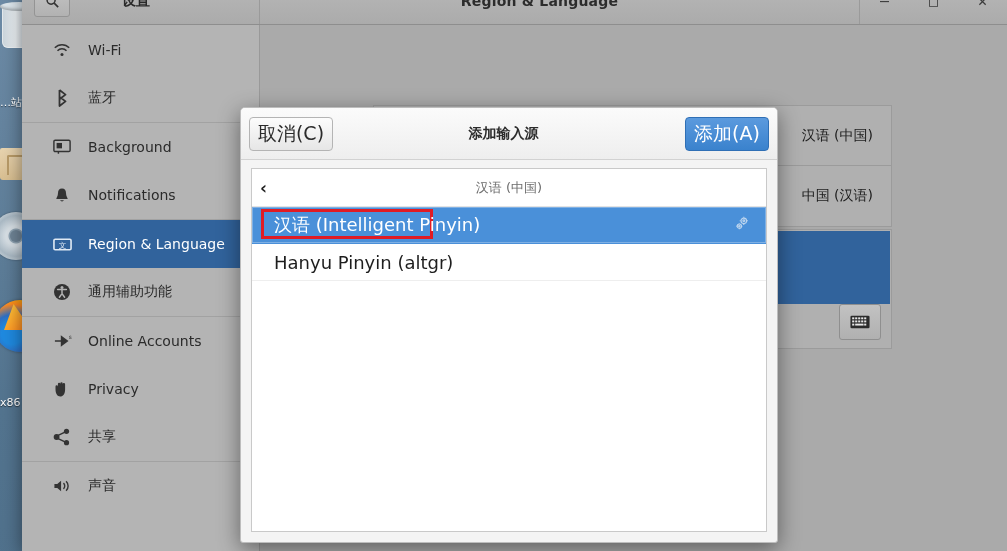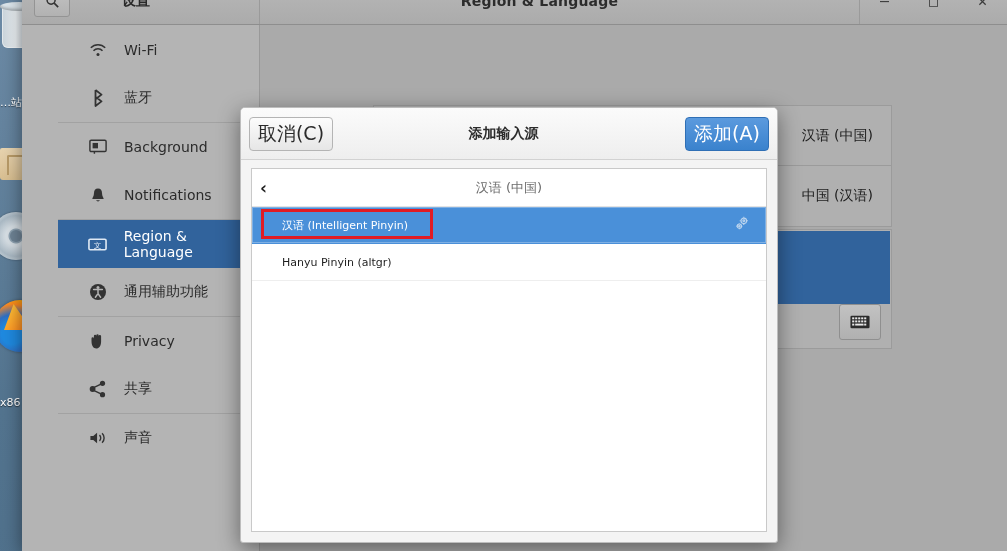"Wi-Fi" .sidebar { padding-left: 36px -> none }
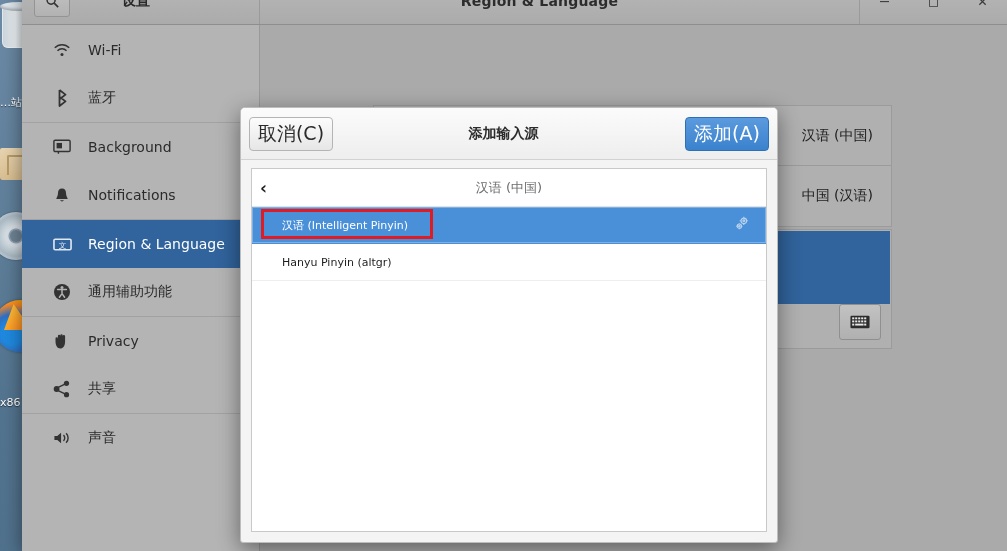"汉语 (Intelligent Pinyin)" .li { font-size: 11px -> 18px; padding-left: 30px -> 22px }
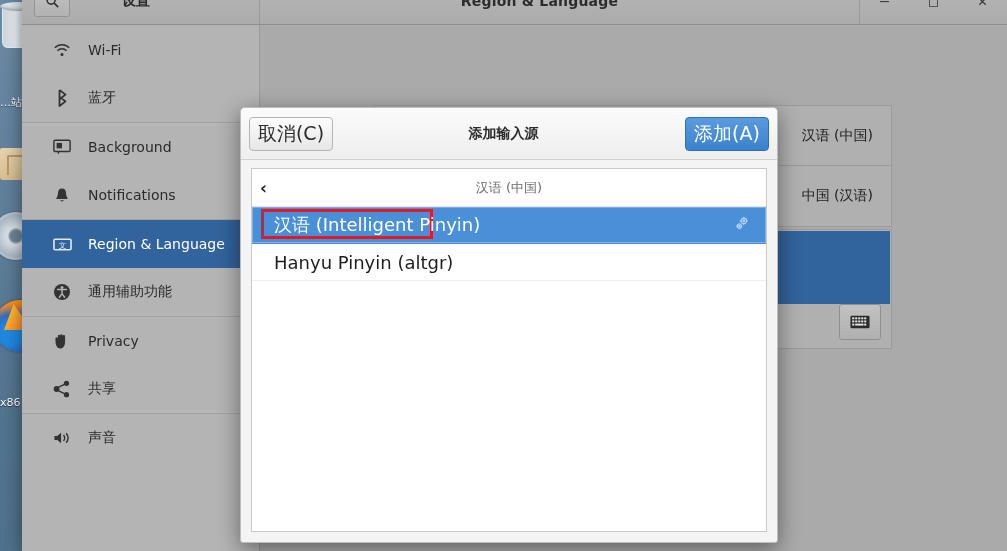"Online Accounts" div.side-item { html: none -> <div> <span> <svg> <path></path> <text>s</text> </svg> </span> <span>Online Accounts</span> </div> }
